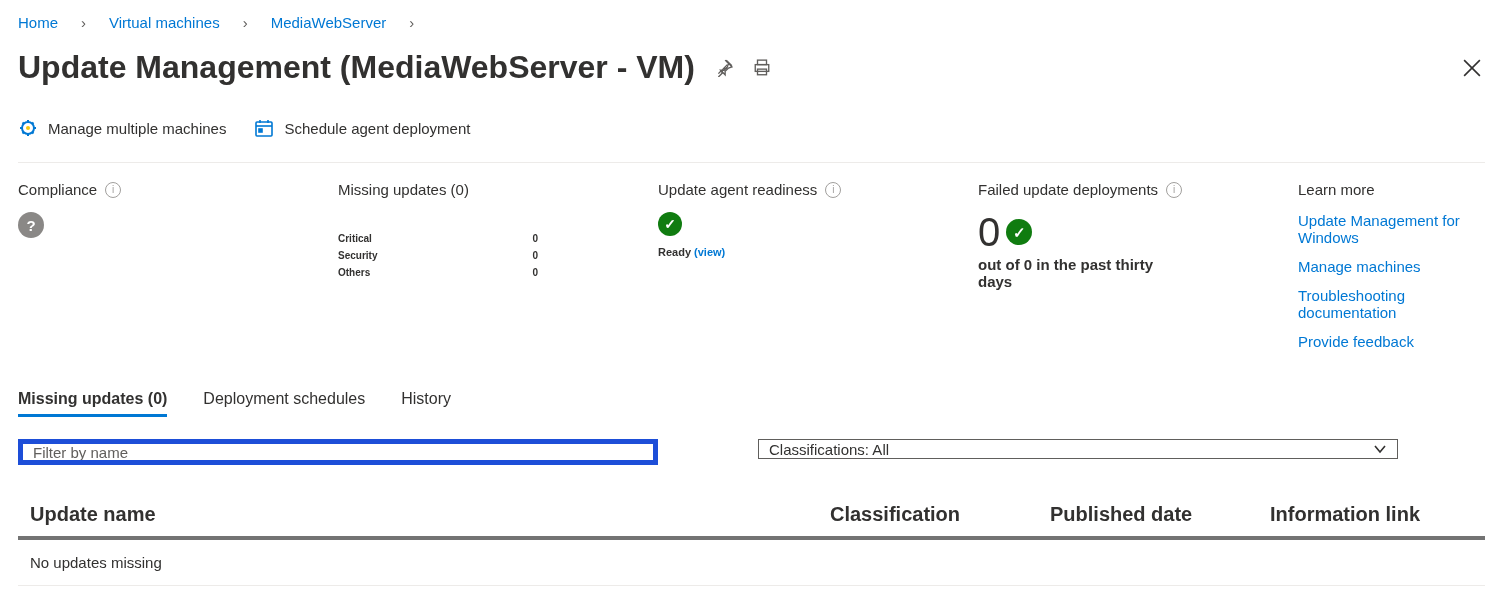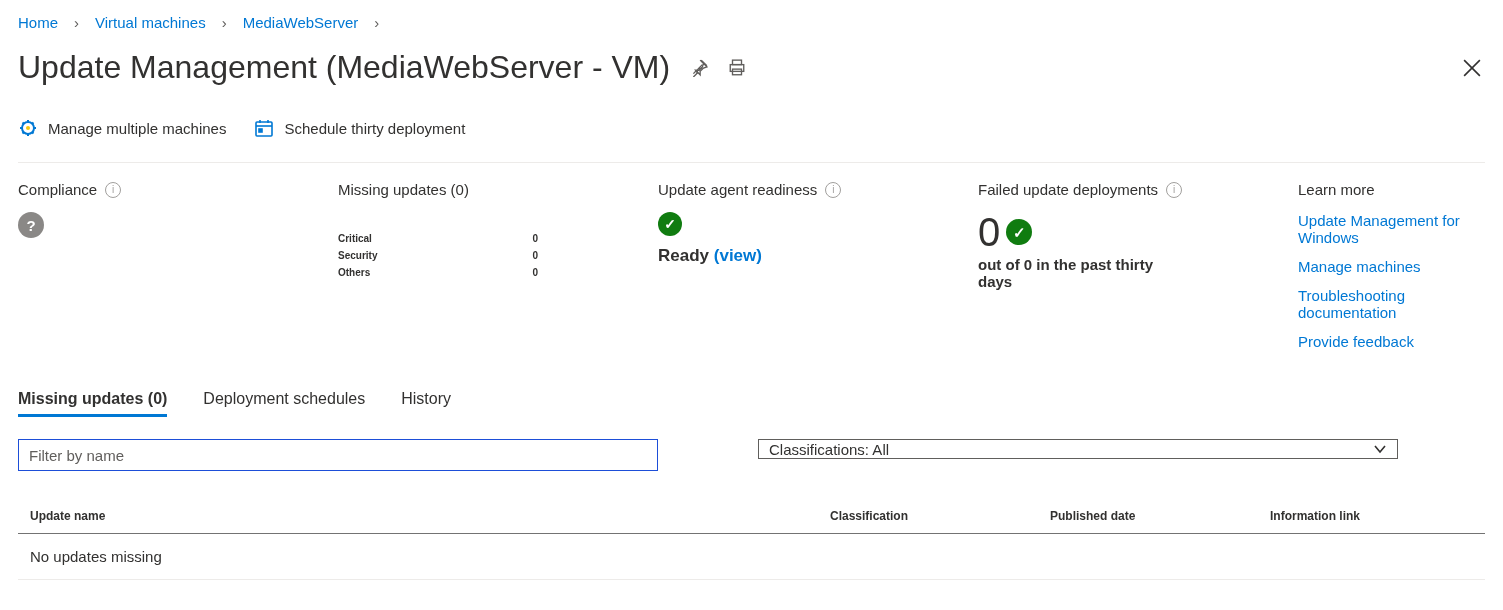"Home" .breadcrumb { gap: 16px -> 23px }
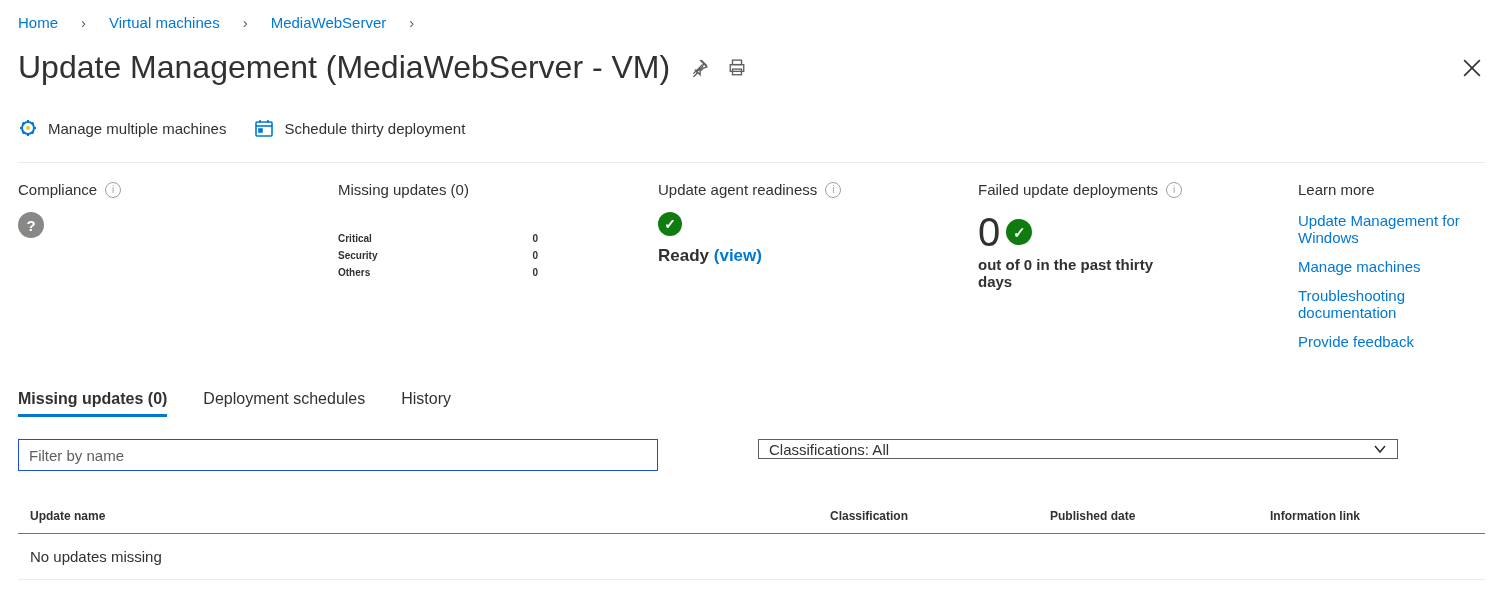"Update Management (MediaWebServer - VM)" .page-title { font-weight: 400 -> 700 }
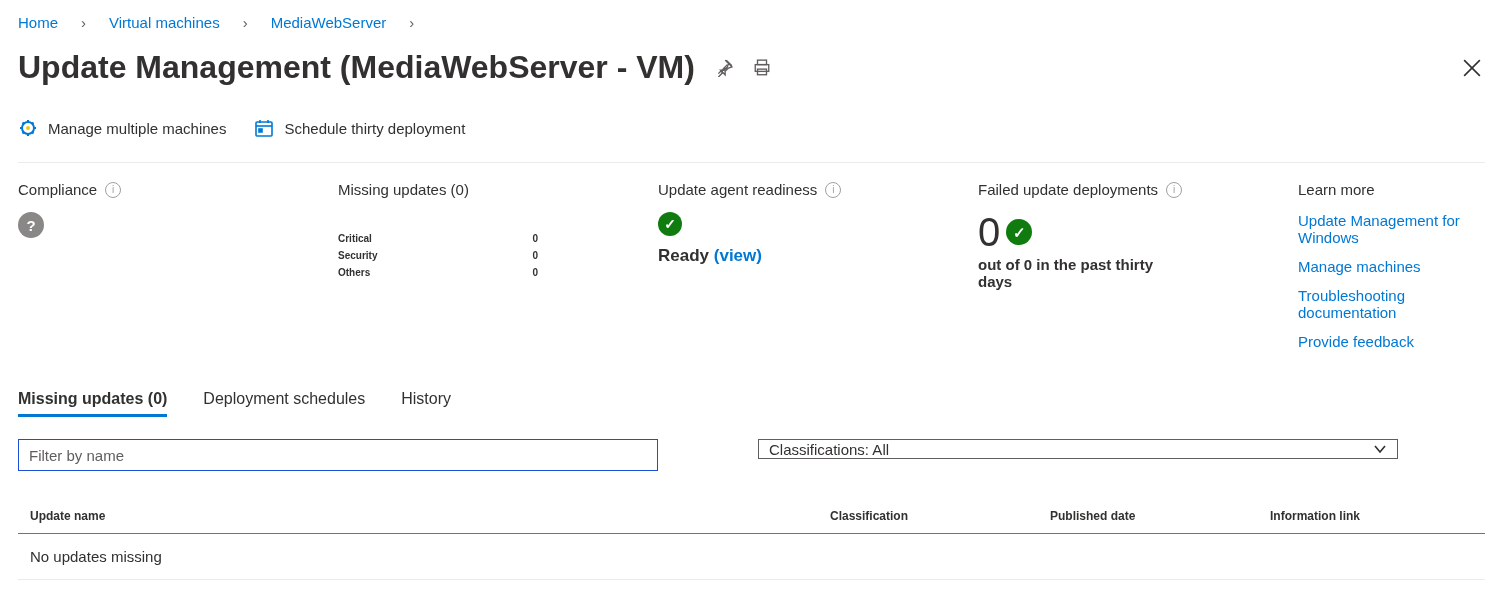"Schedule thirty deployment" span { text: thirty -> agent }
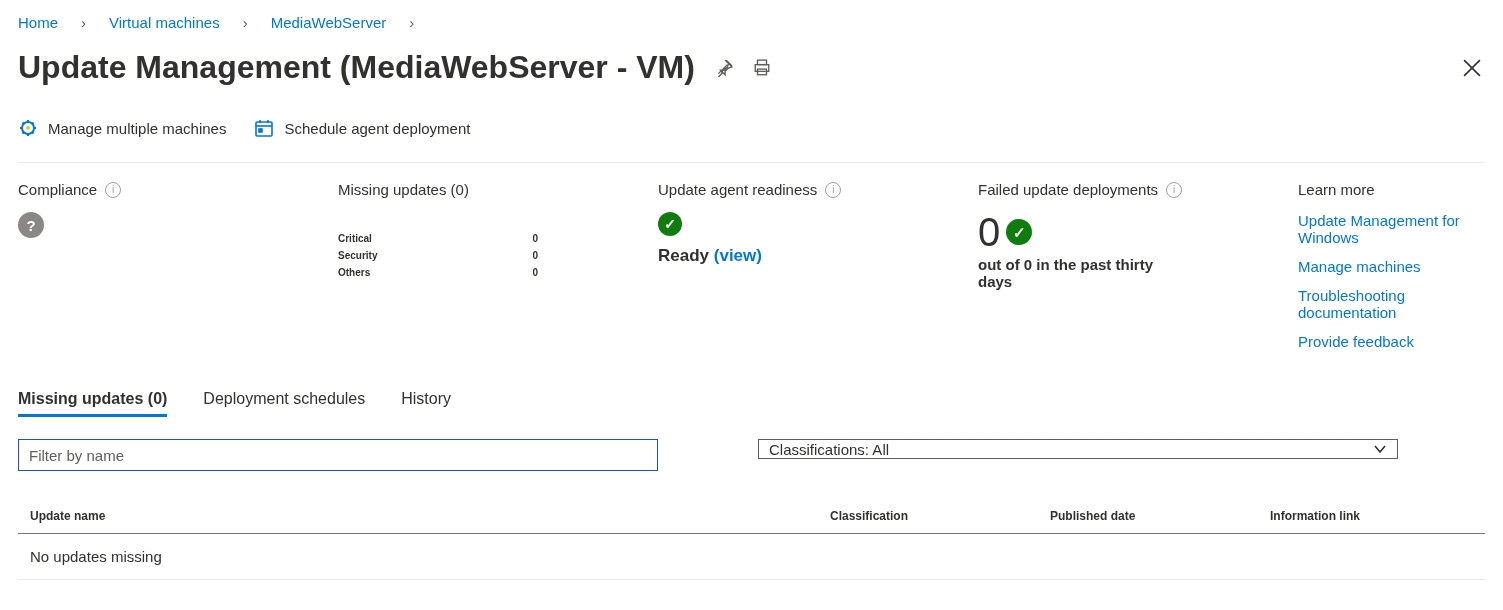"Ready (view)" .readiness-text { font-size: 17px -> 11px }
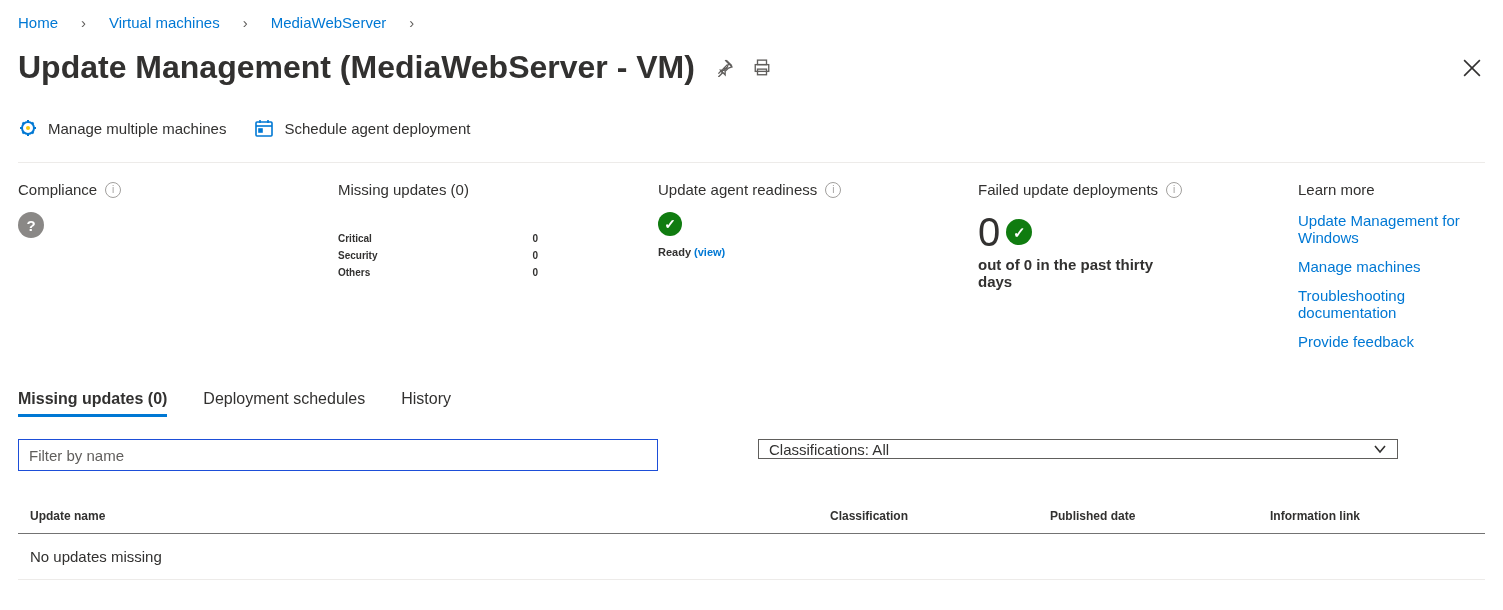"Filter by name" .filter-input { border: 1px solid #1d4ed8 -> 5px solid #1d4ed8; height: 32px -> 26px }
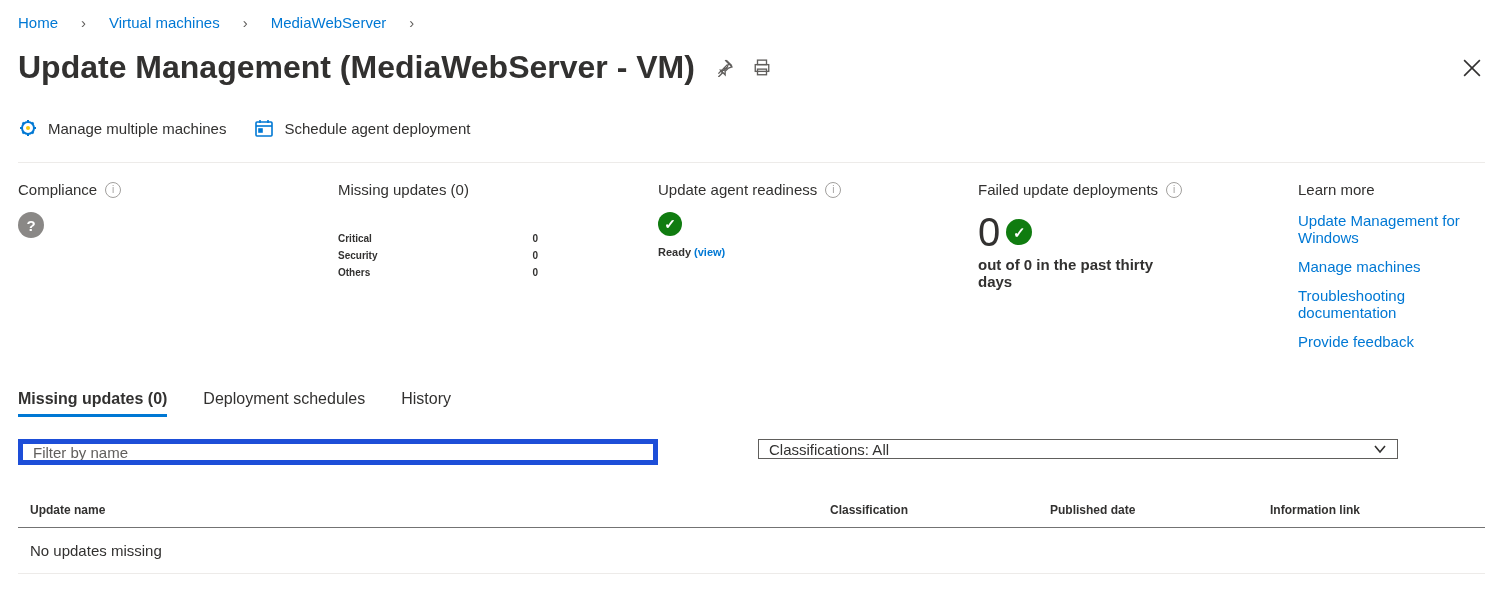"Update name" .tbl-head { border-bottom: 1px solid #737373 -> 4px solid #737373; font-size: 12px -> 20px }
